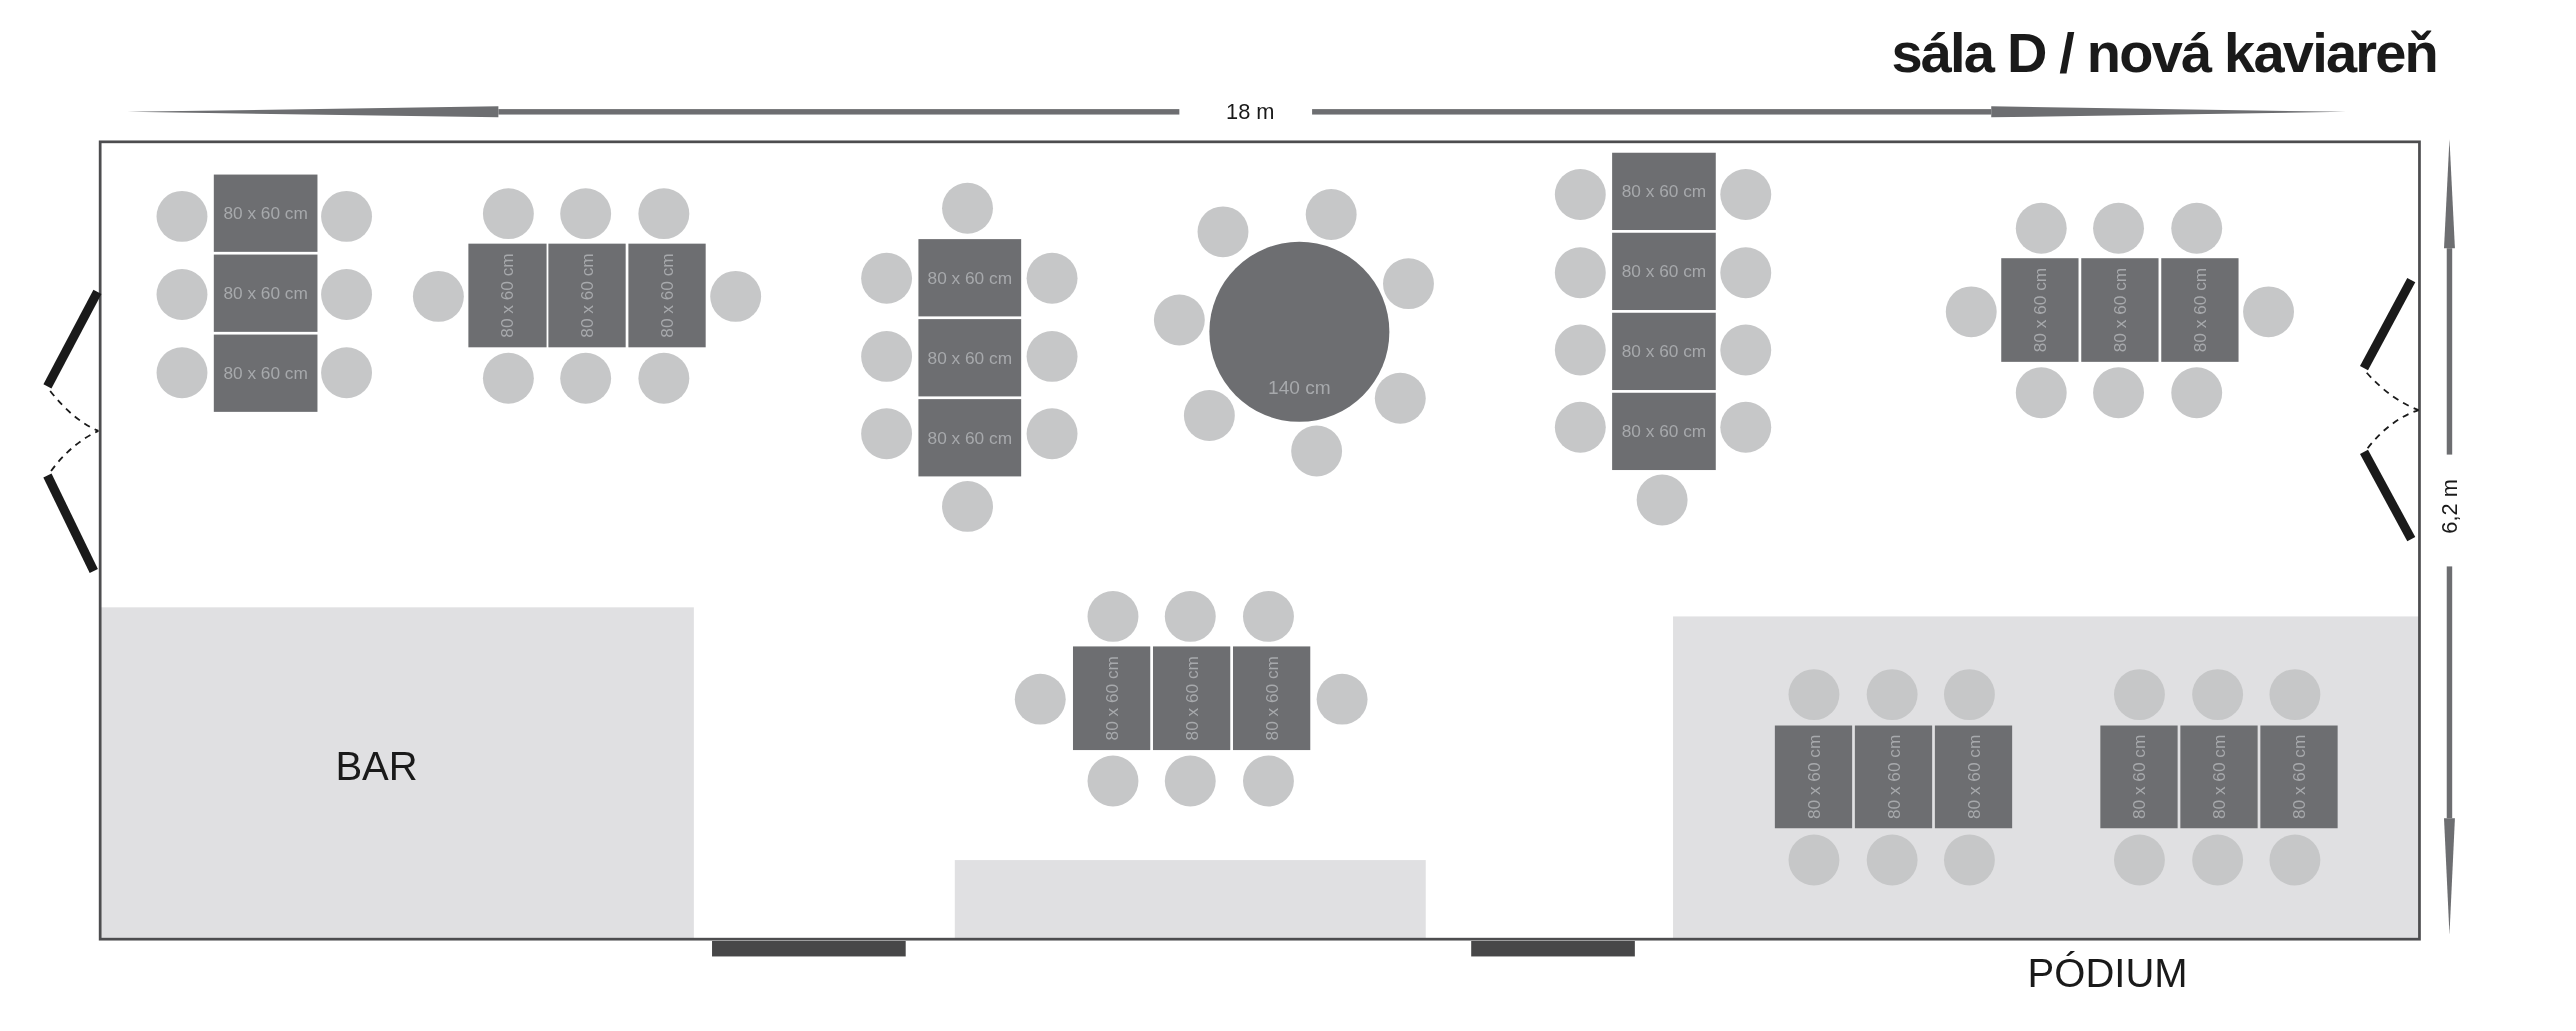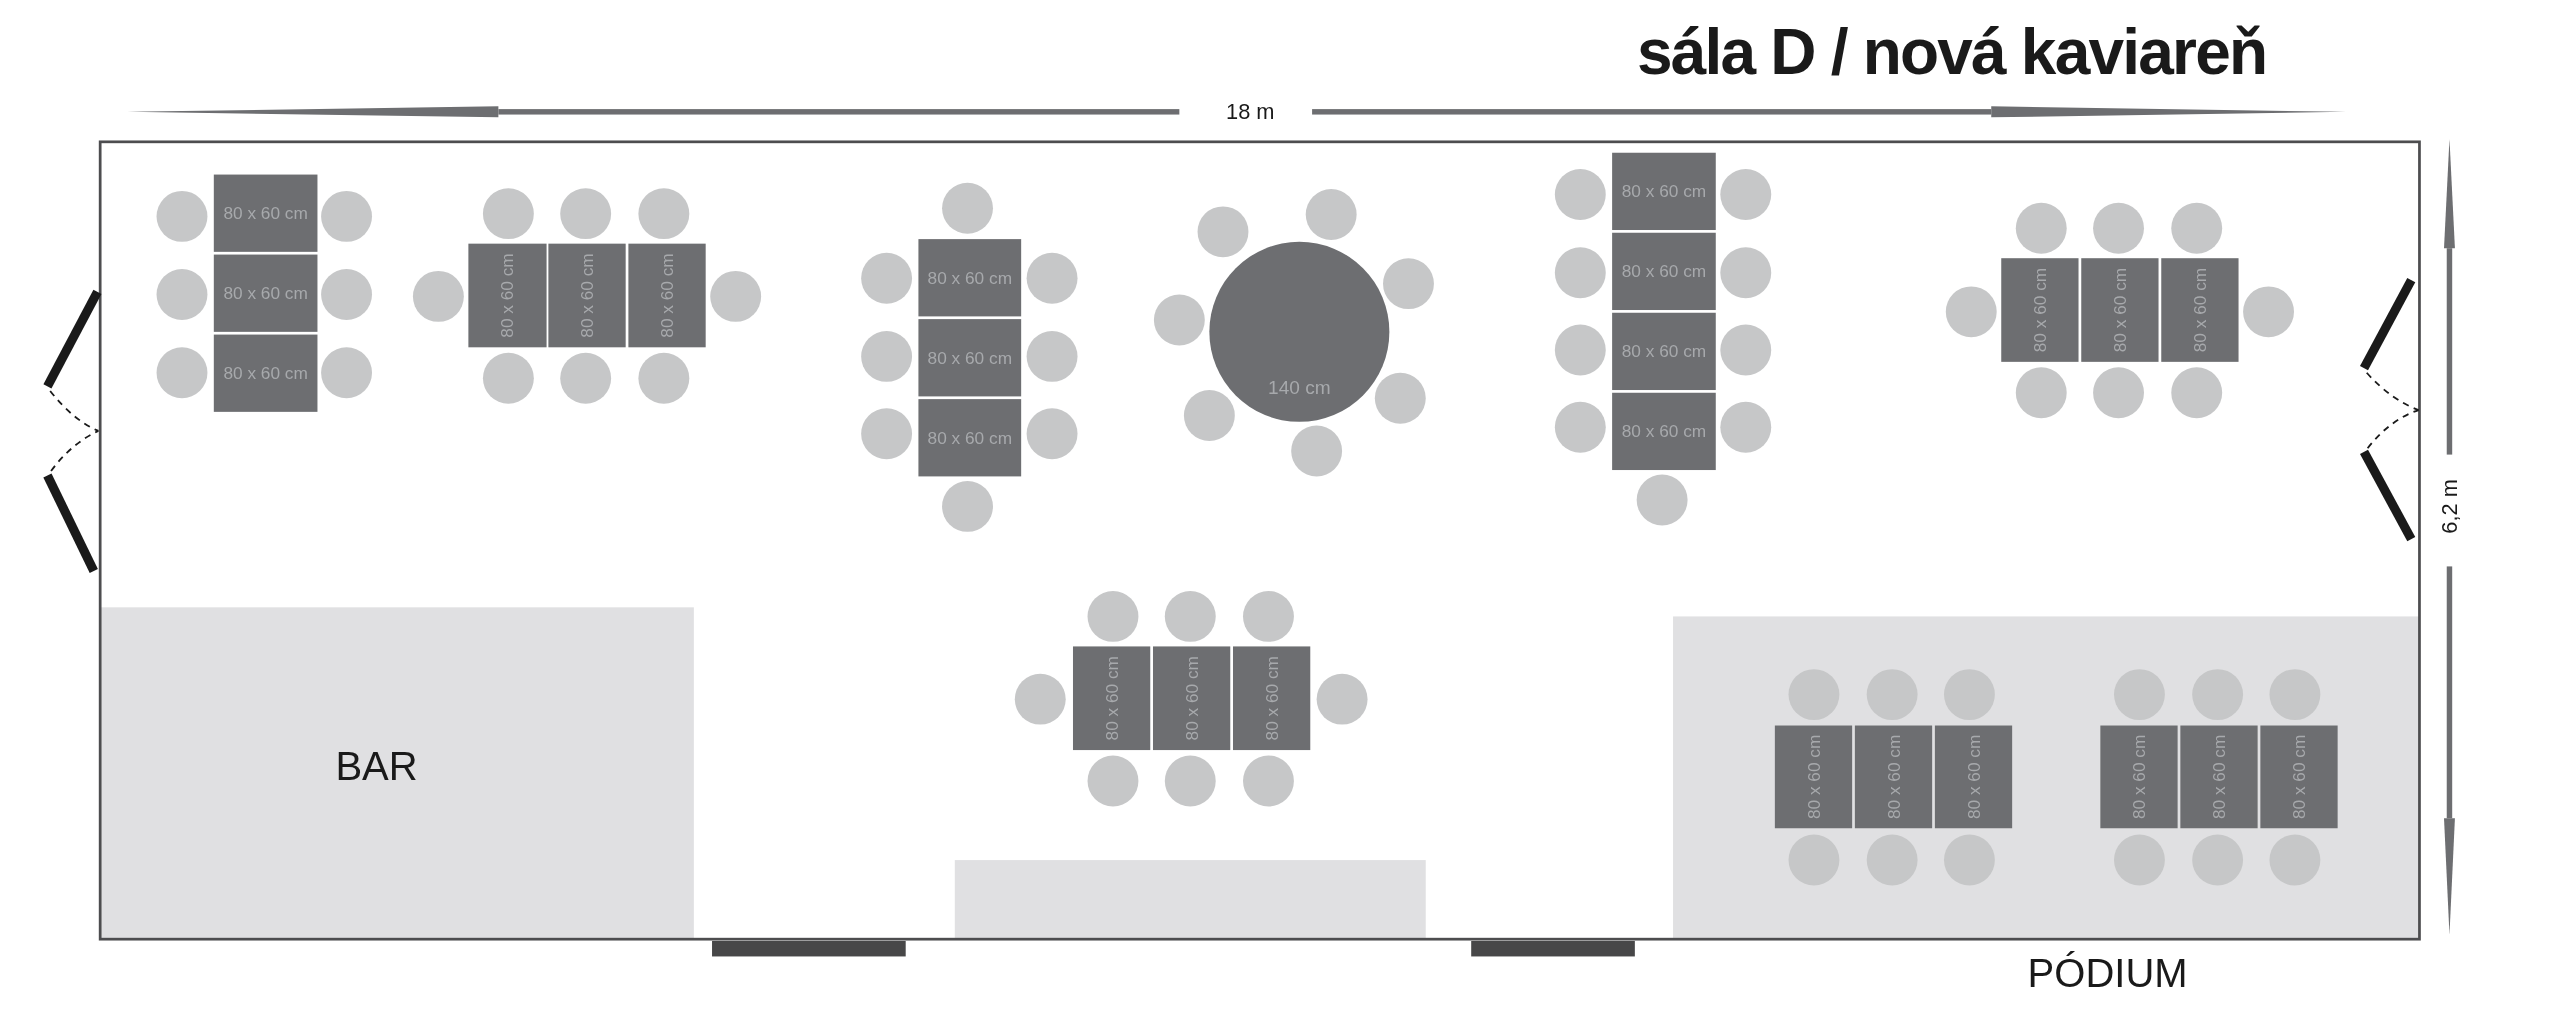"sála D / nová kaviareň" .title { font-size: 64px -> 56px; text-align: none -> right }
